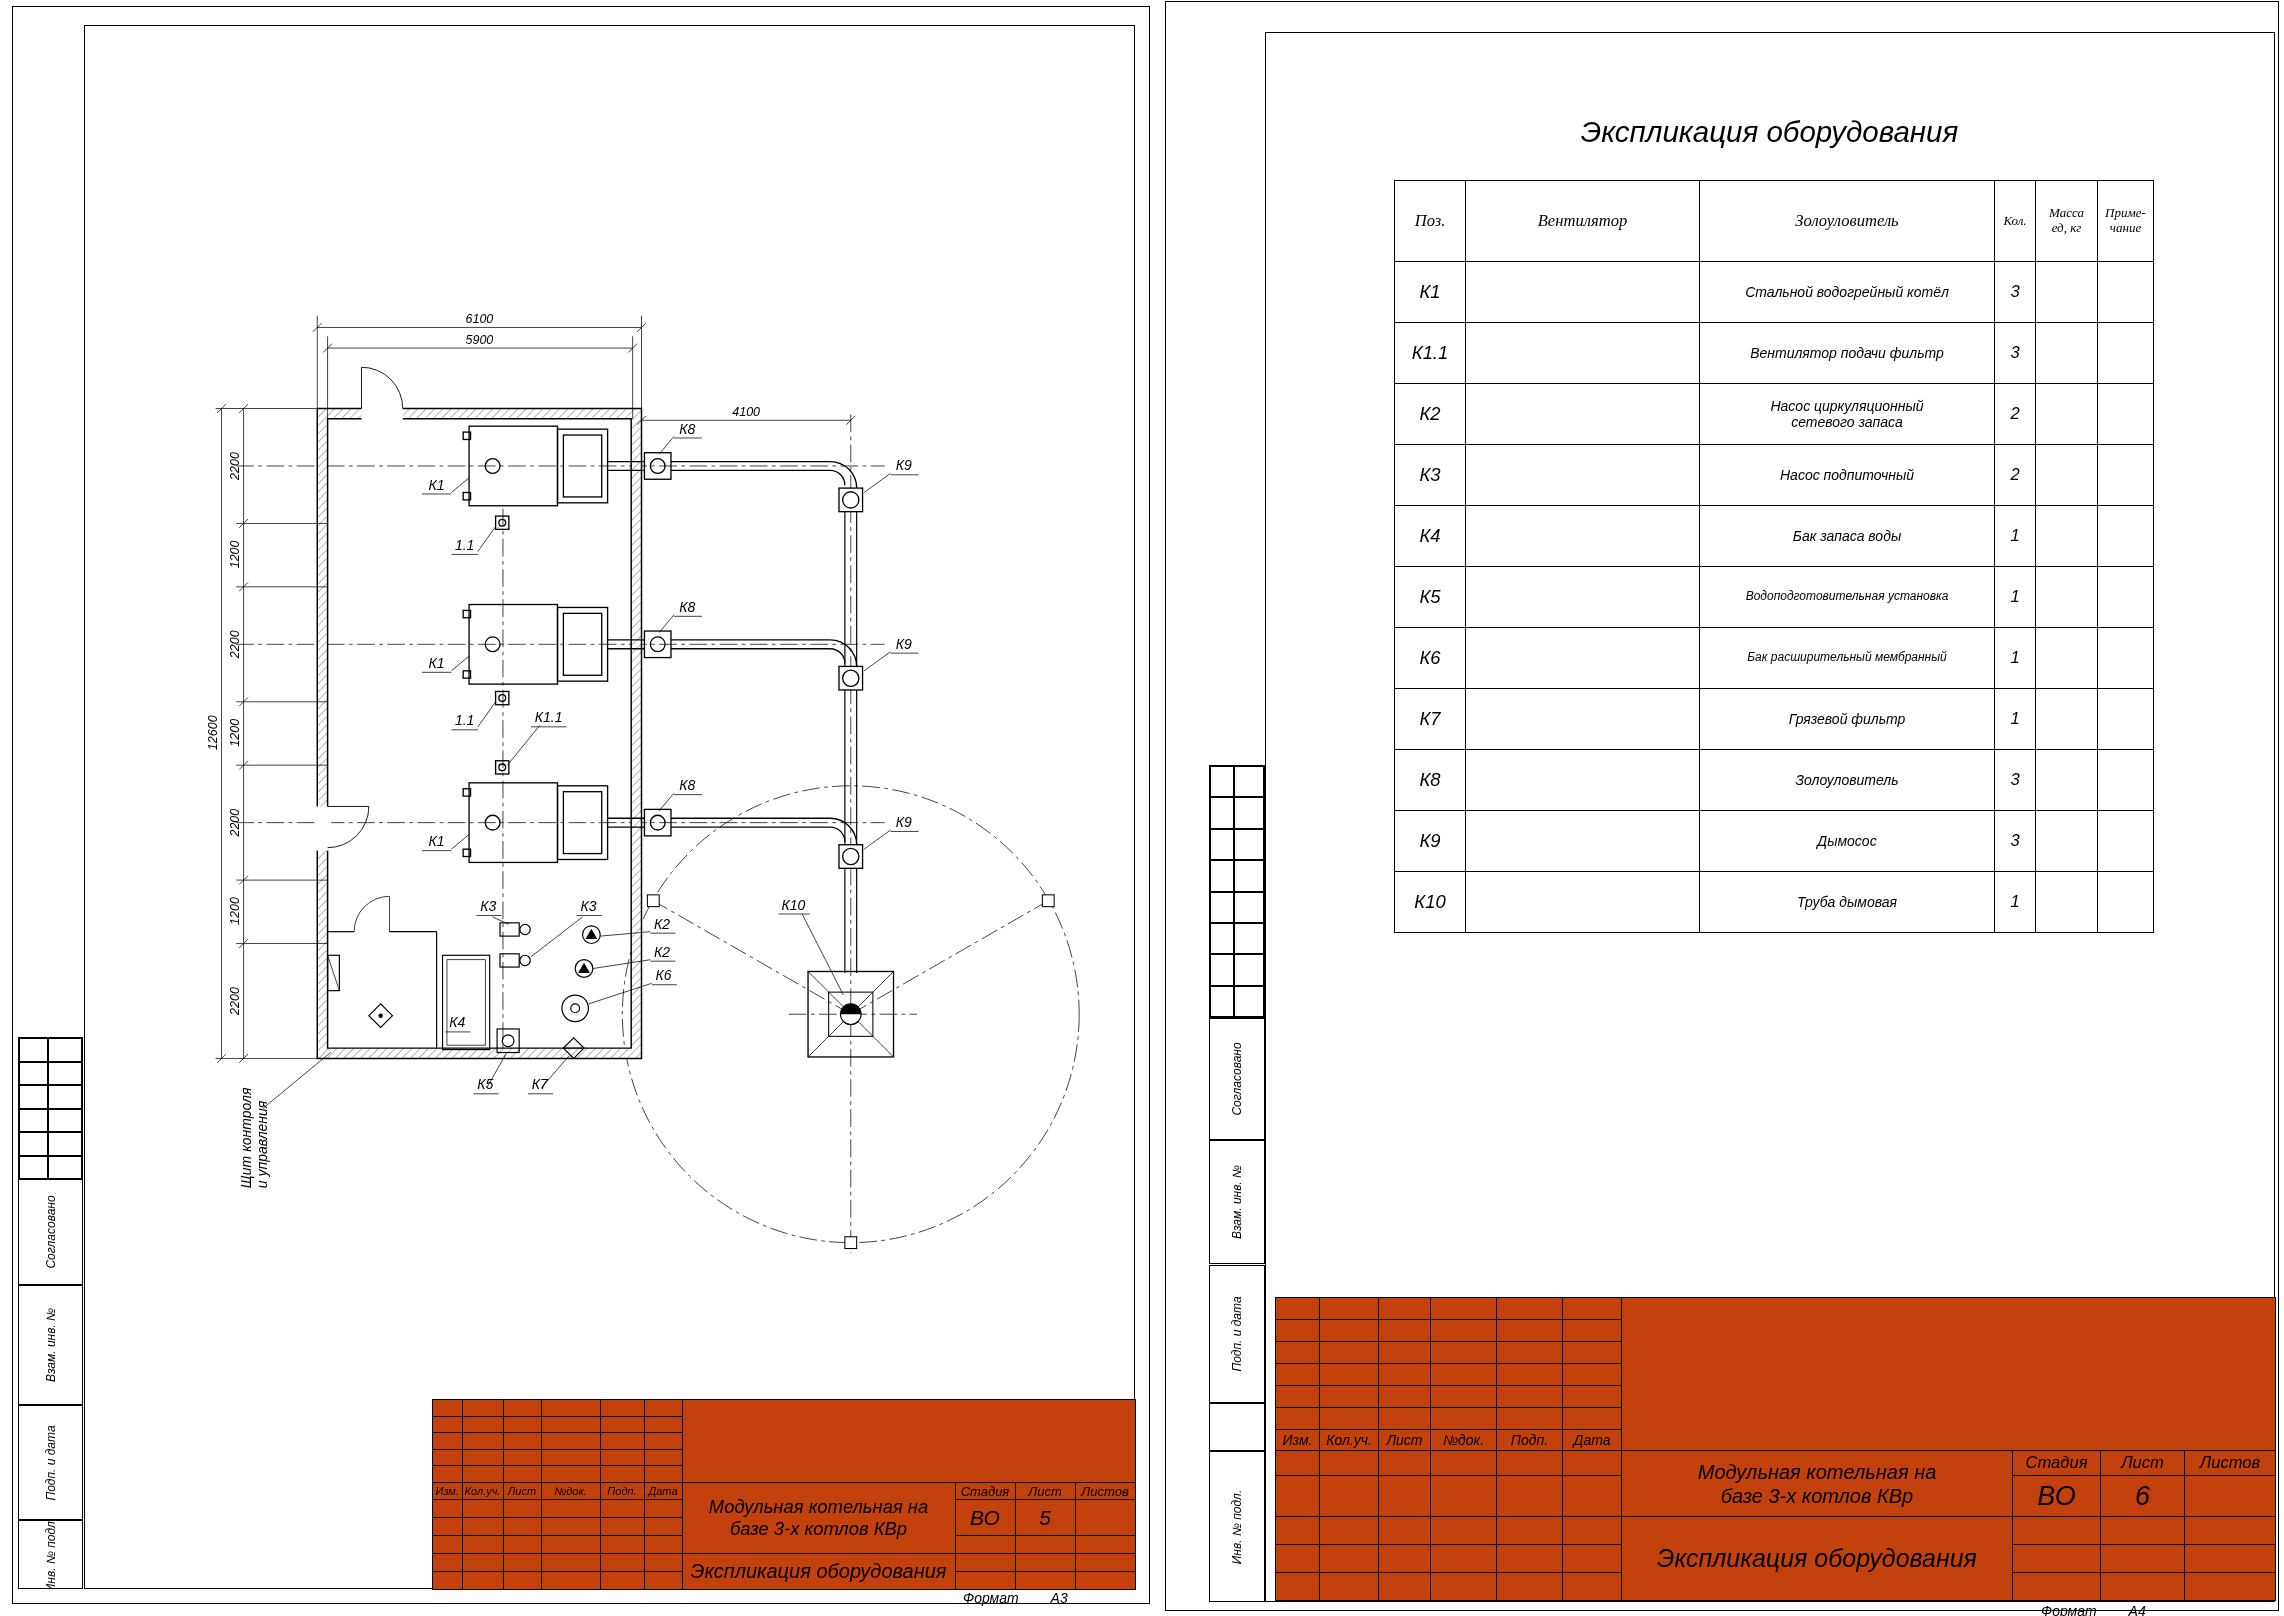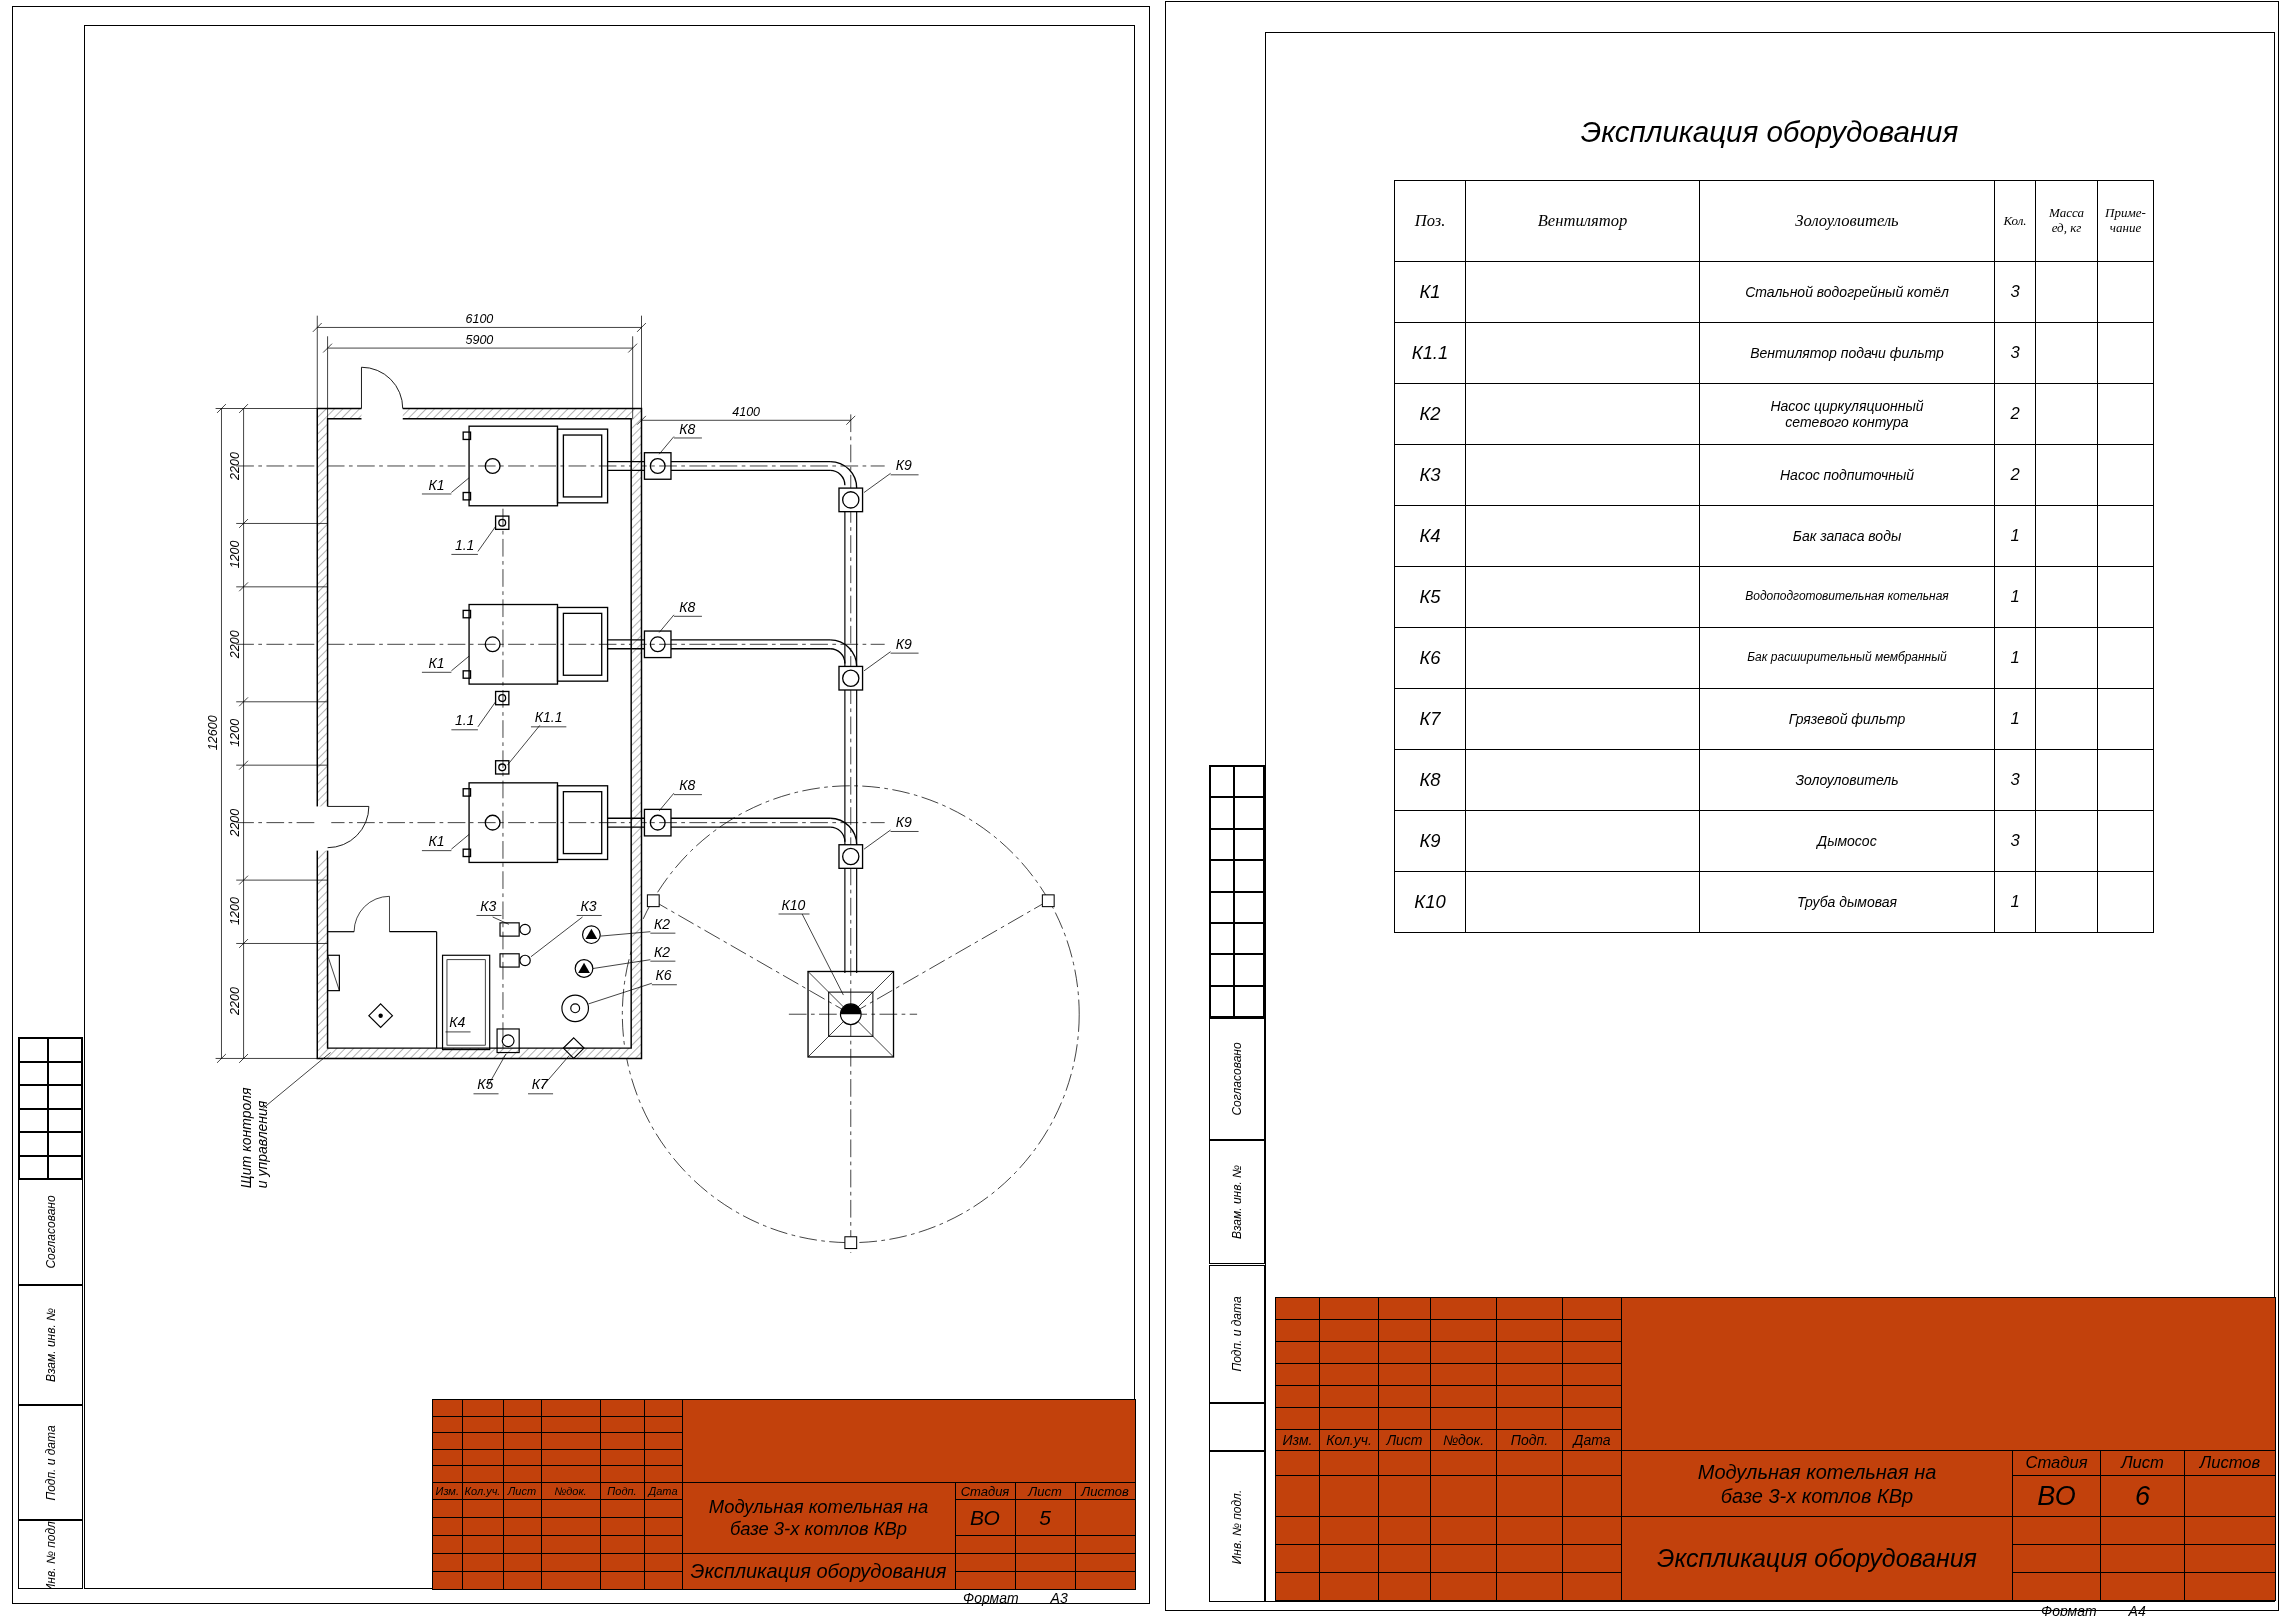"Насос циркуляционный" td.name { text: контура -> запаса }
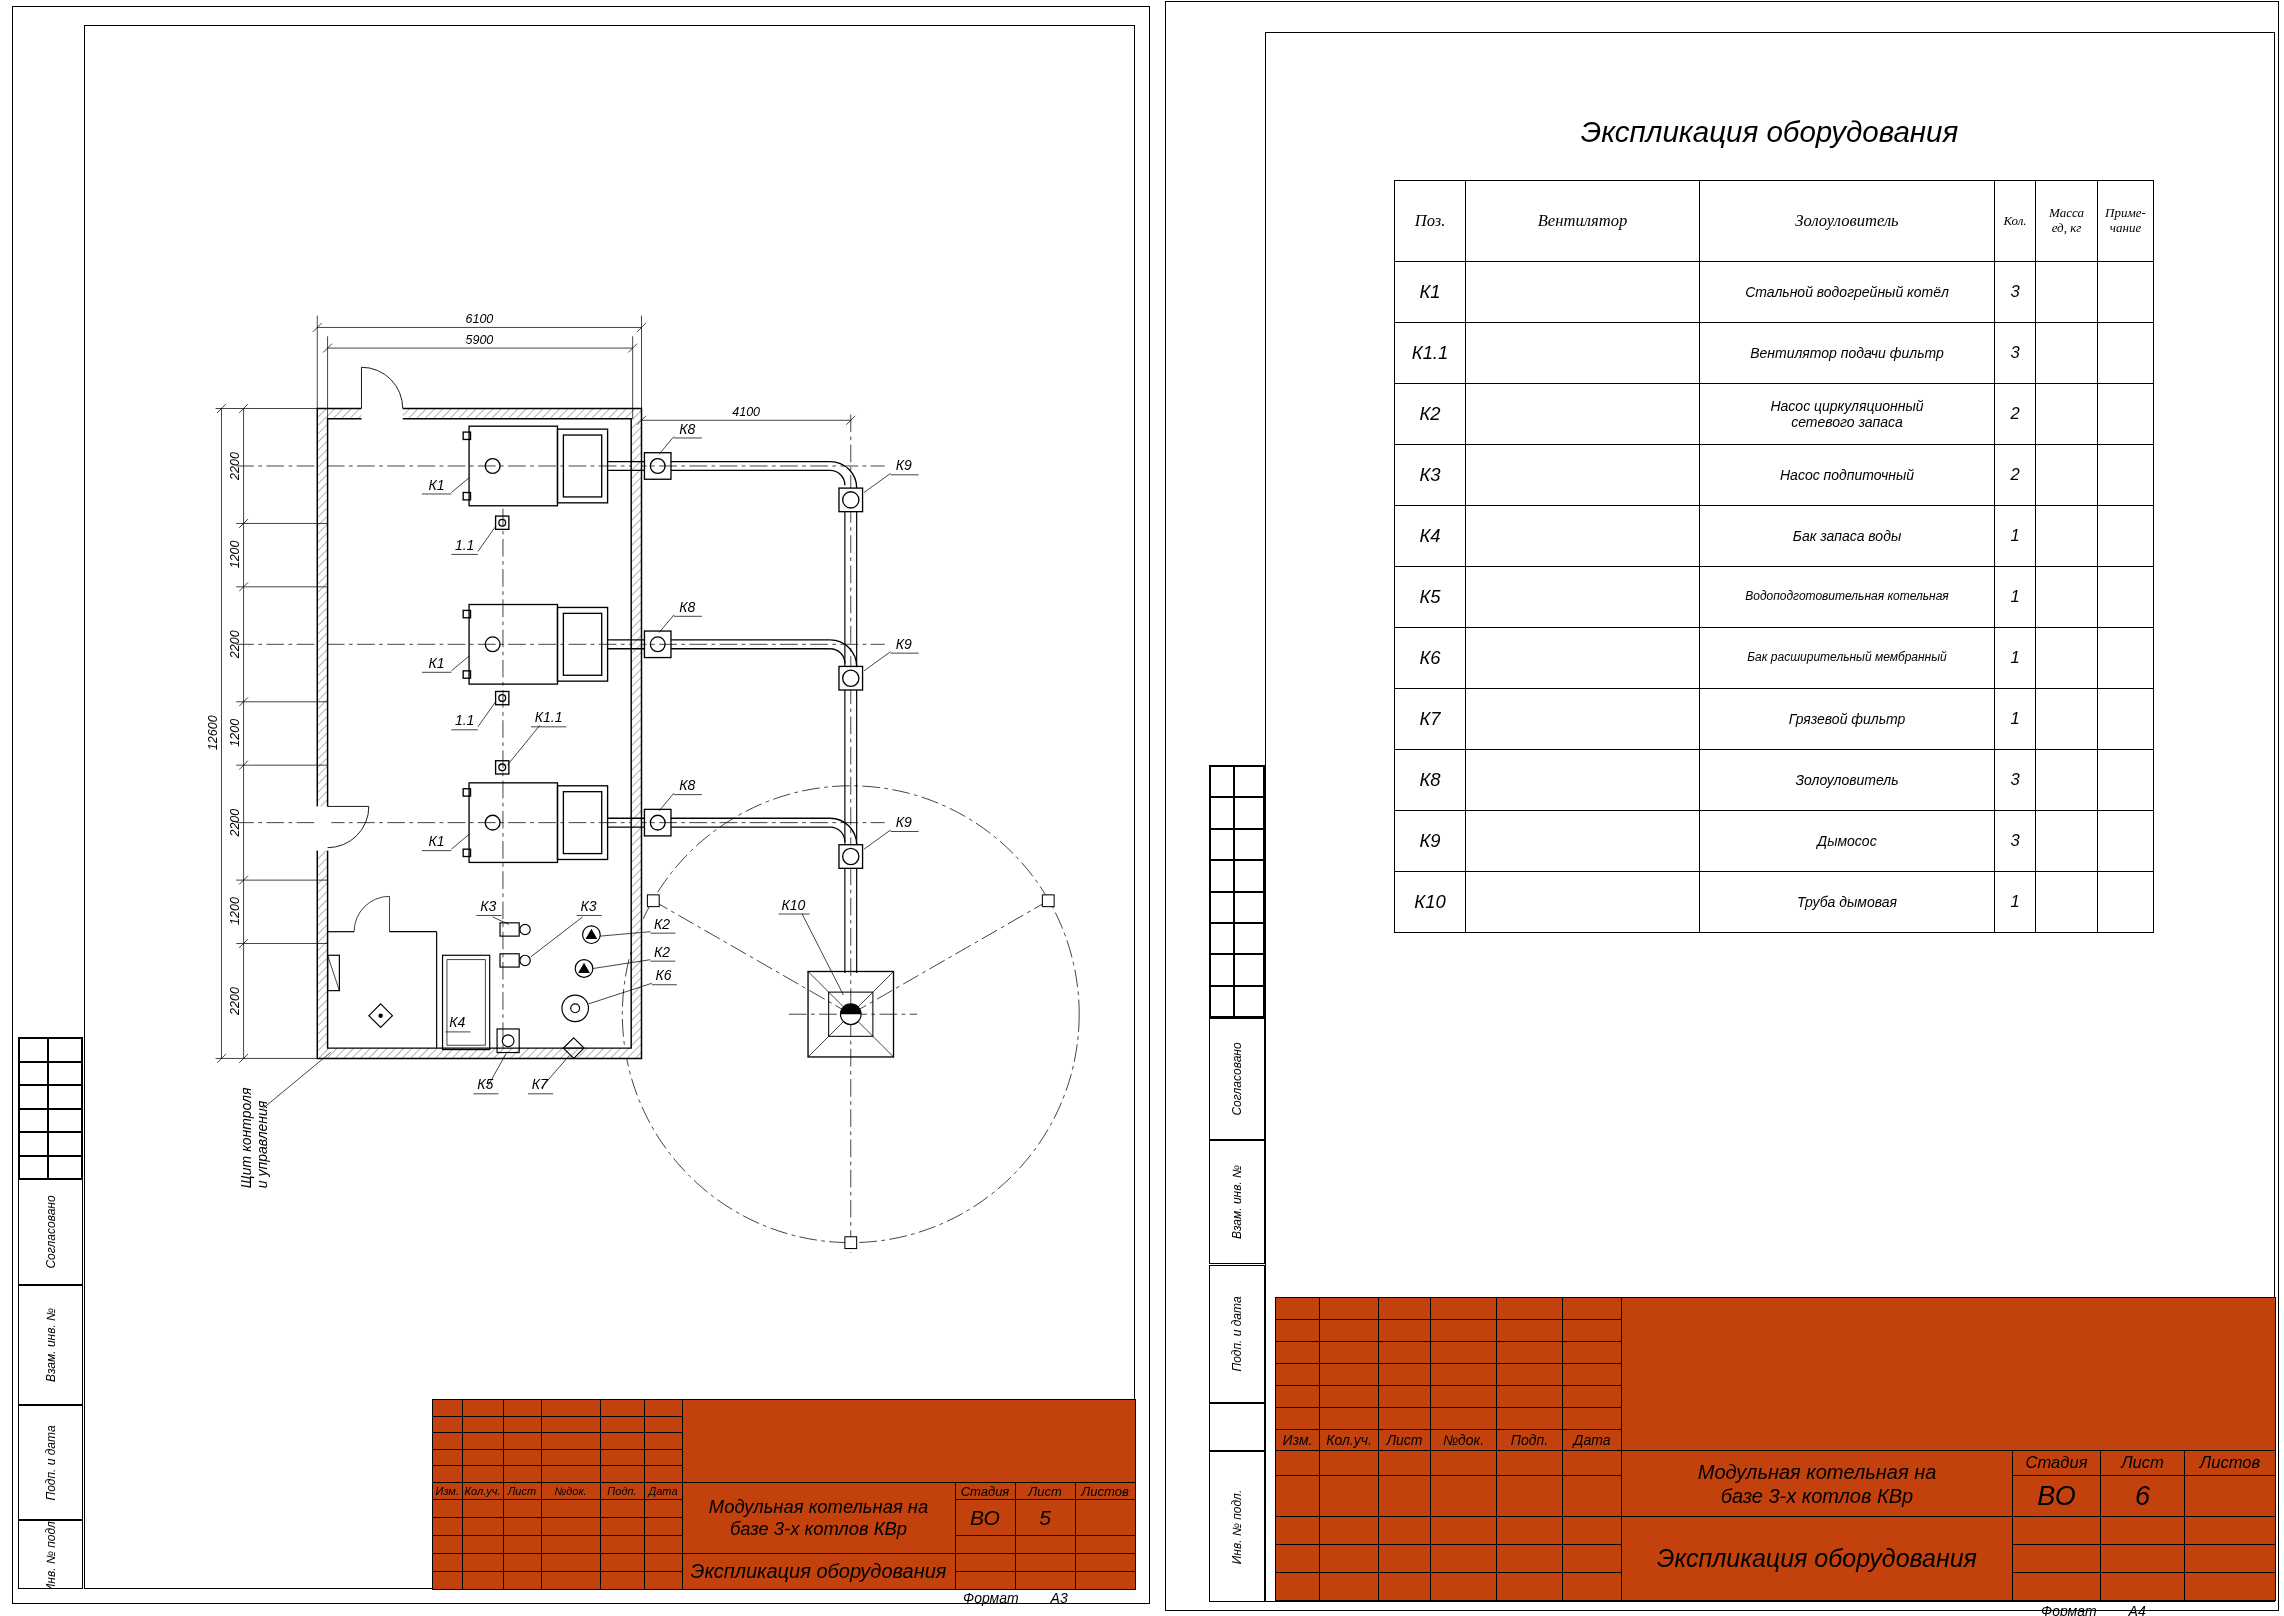"Водоподготовительная котельная" td.name { text: котельная -> установка }
